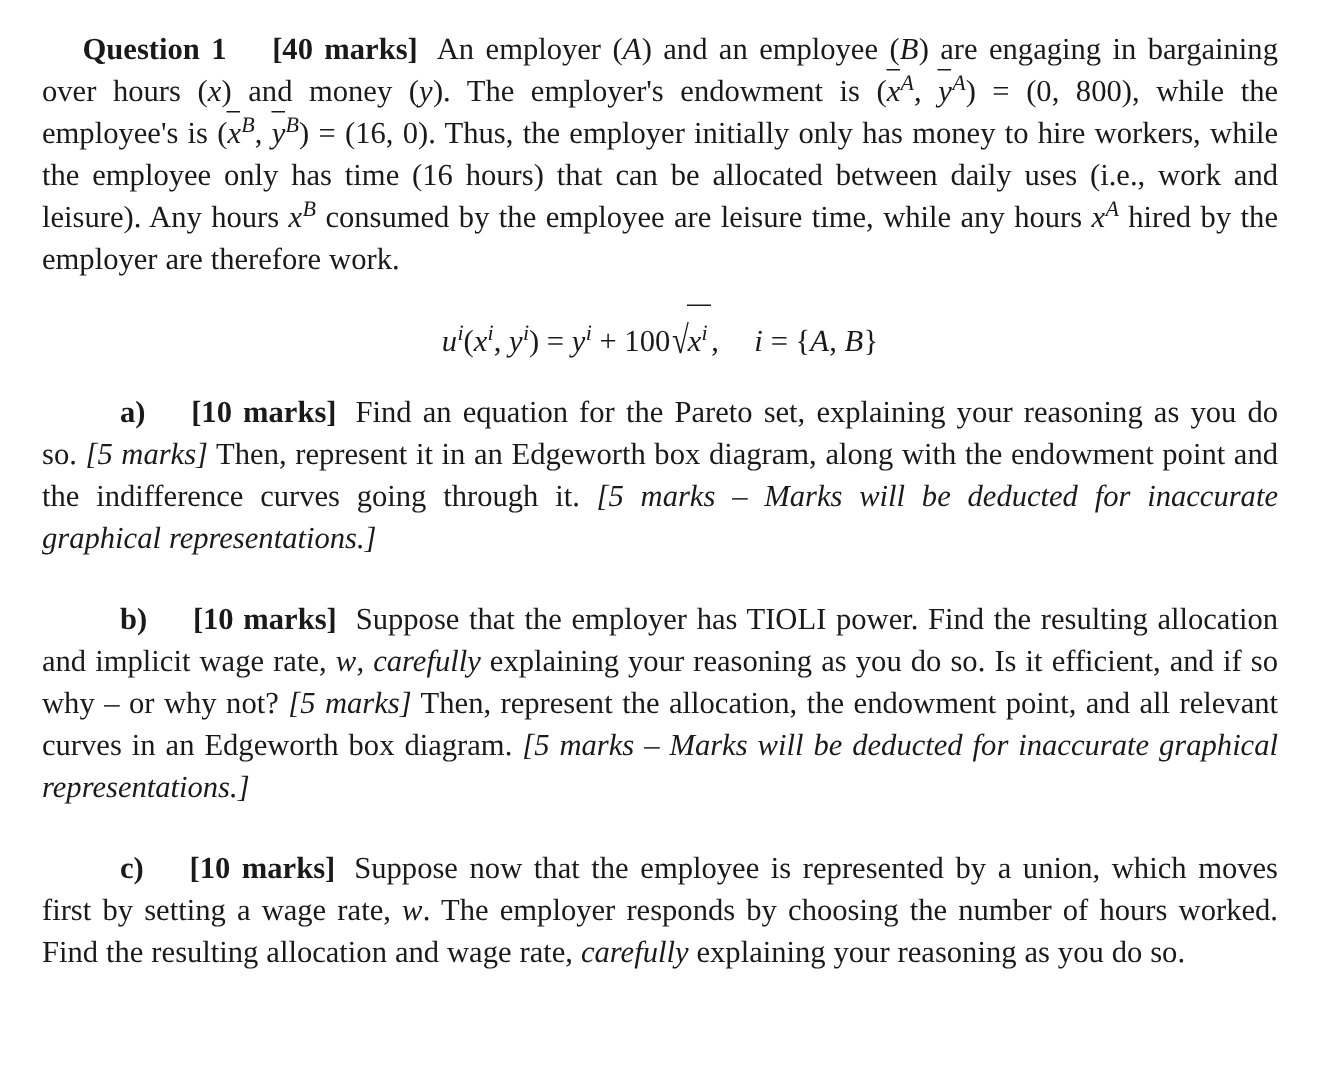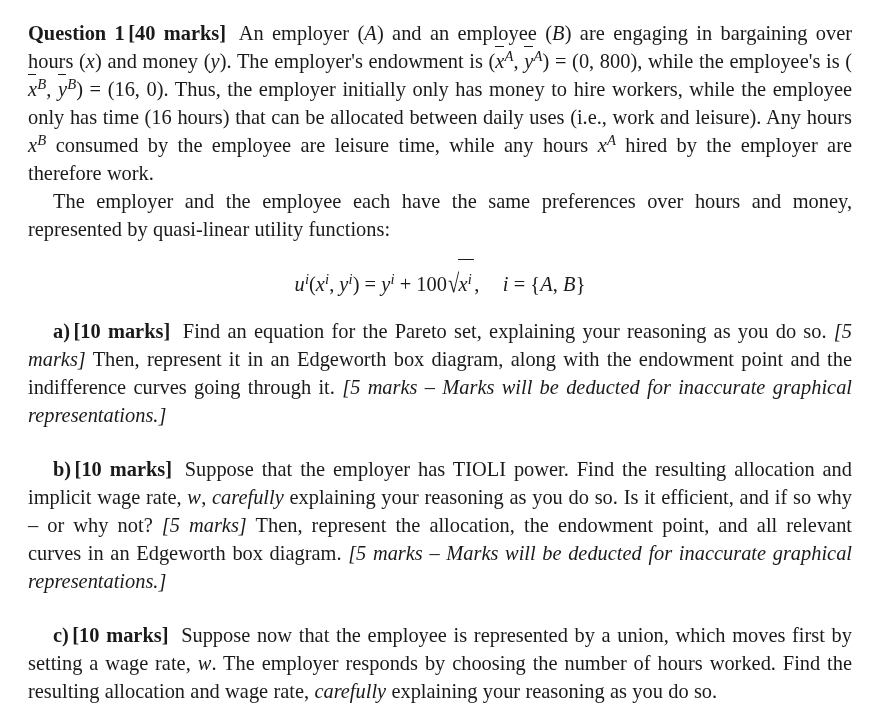"Question 1" b, .bold { margin-left: none -> 27px }
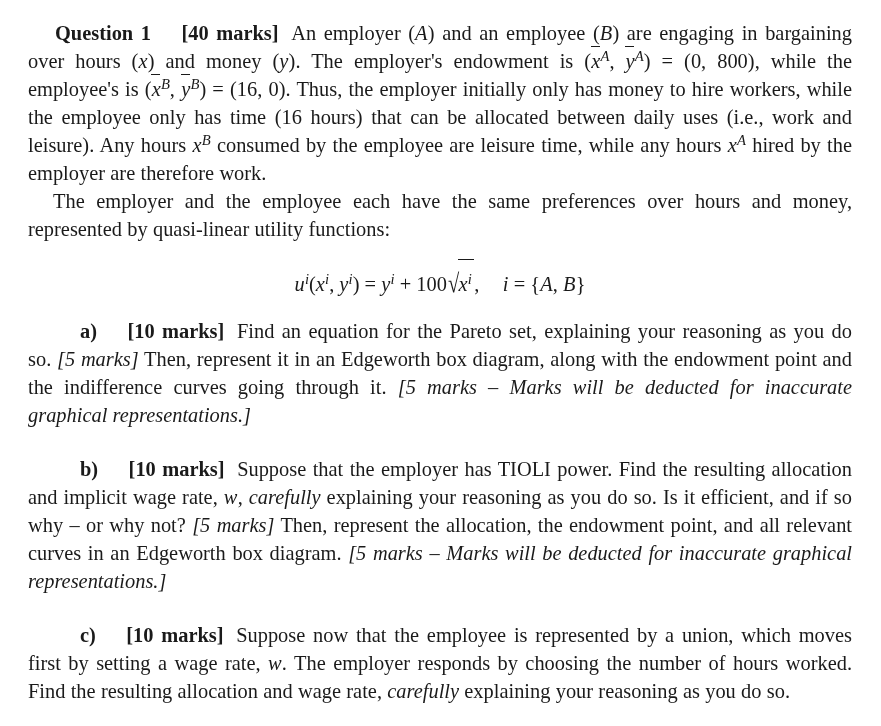"The employer and the employee" p.para { html: <p>The employer and the employee each have the same preferences over hours and money, represented by quasi-linear utility functions:</p> -> none }
